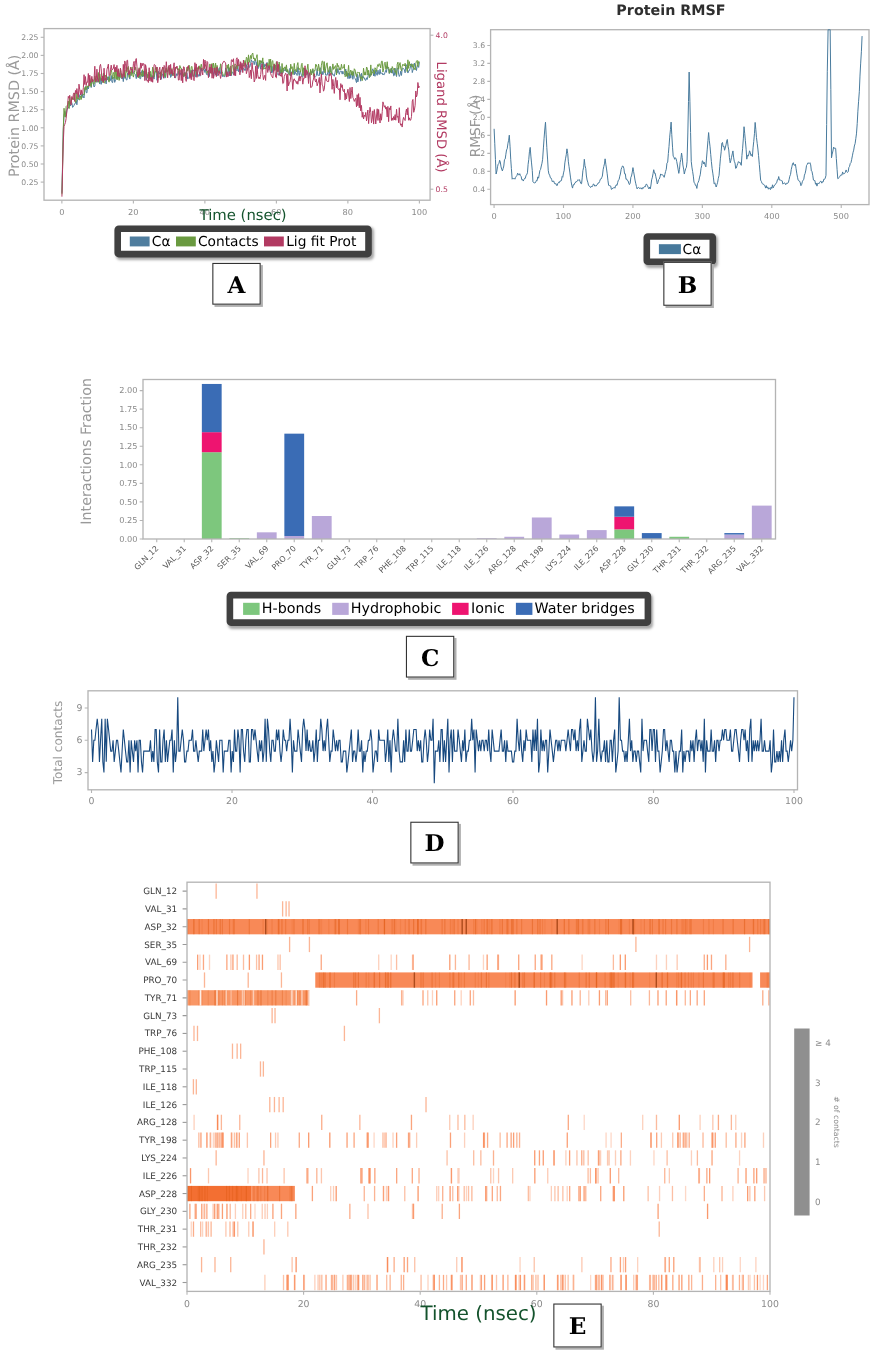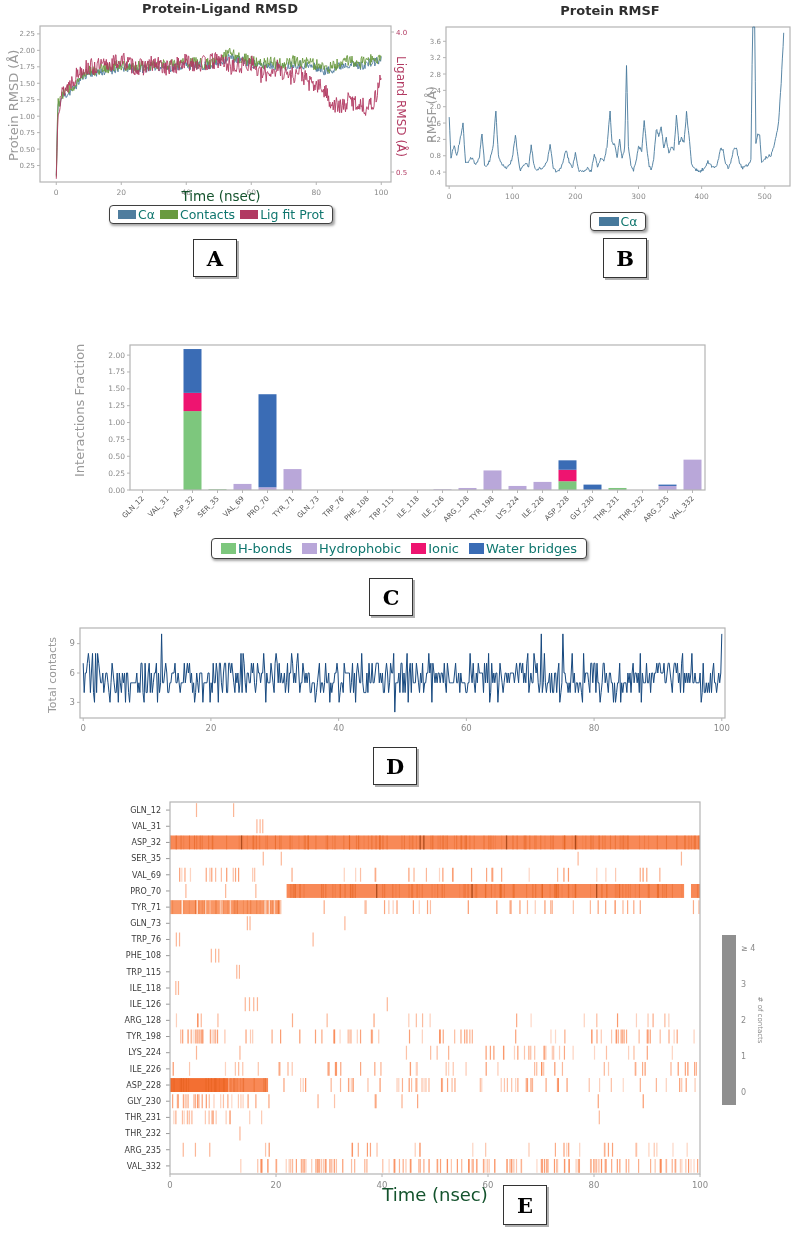"Protein-Ligand RMSD" div.abs { html: <div>Protein-Ligand RMSD</div> -> none }
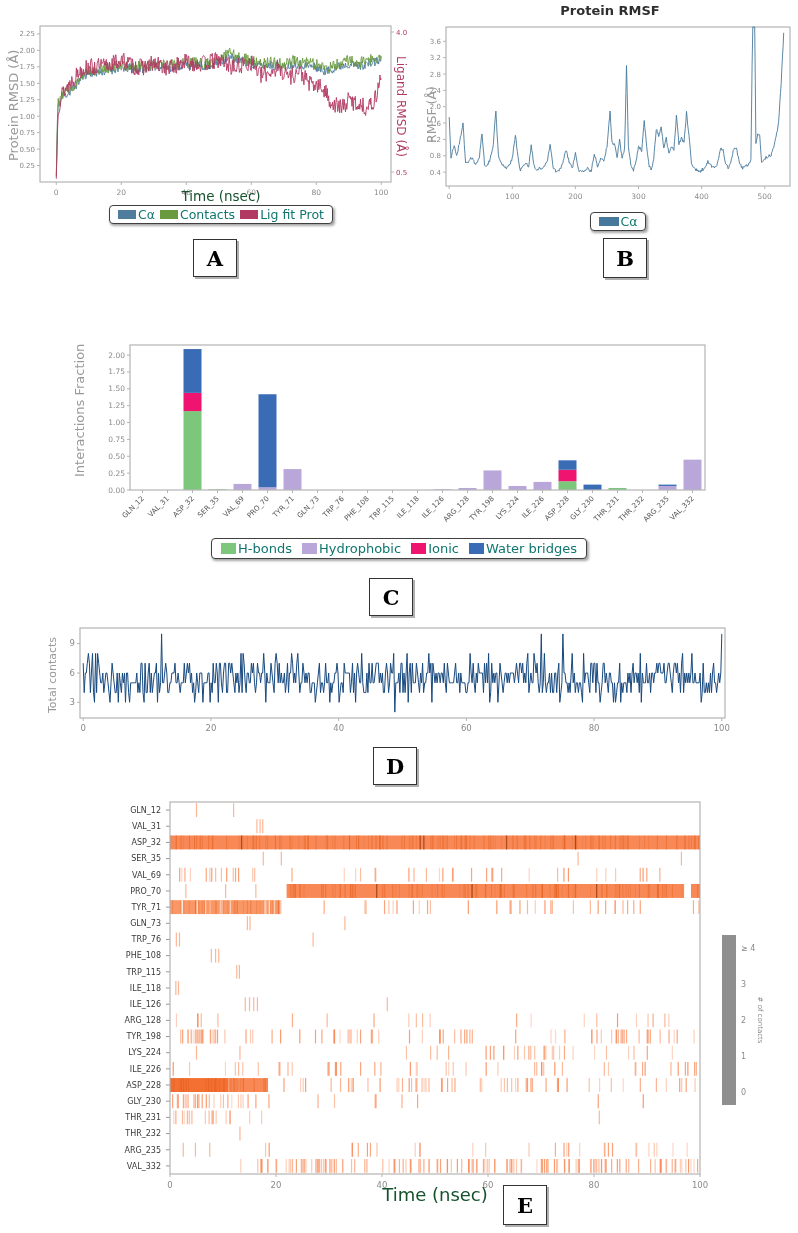"Cα" .legend { border: 1px solid #404040 -> 6px solid #404040; color: #0f766e -> #000000 }
